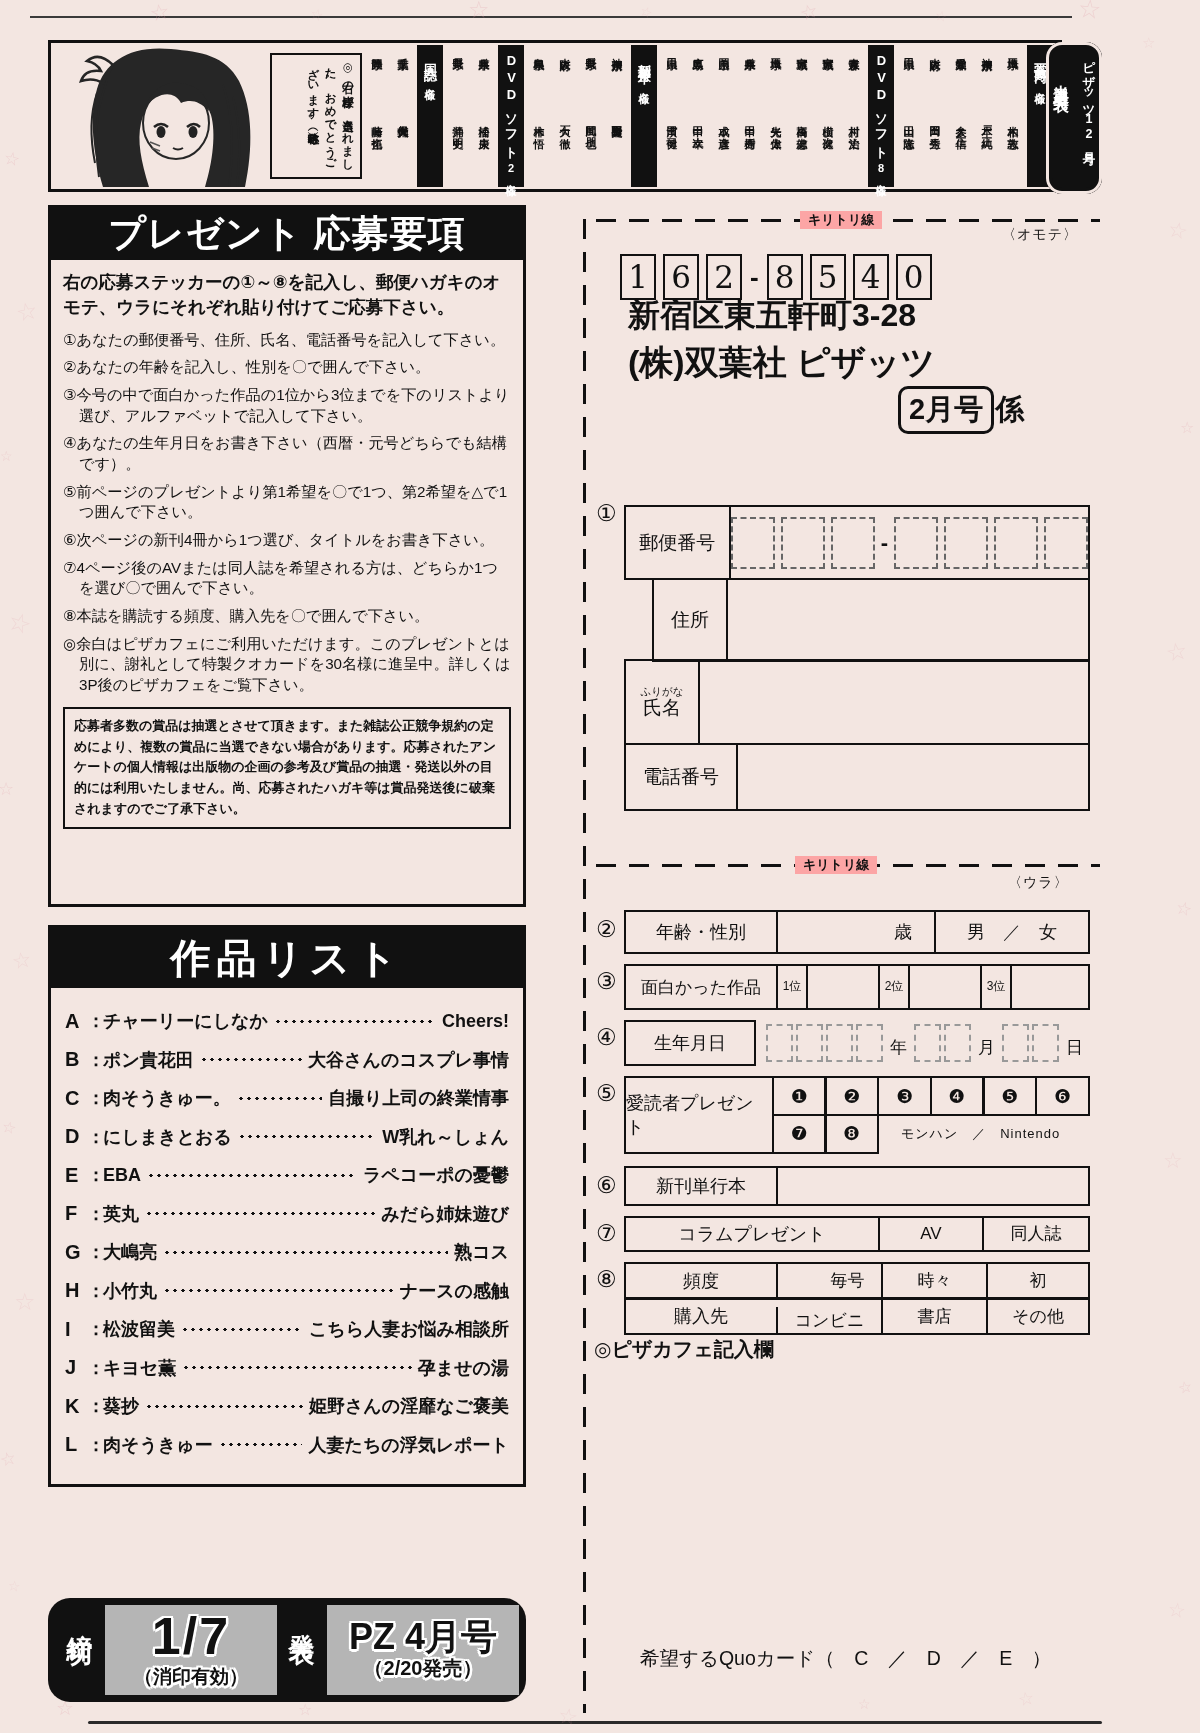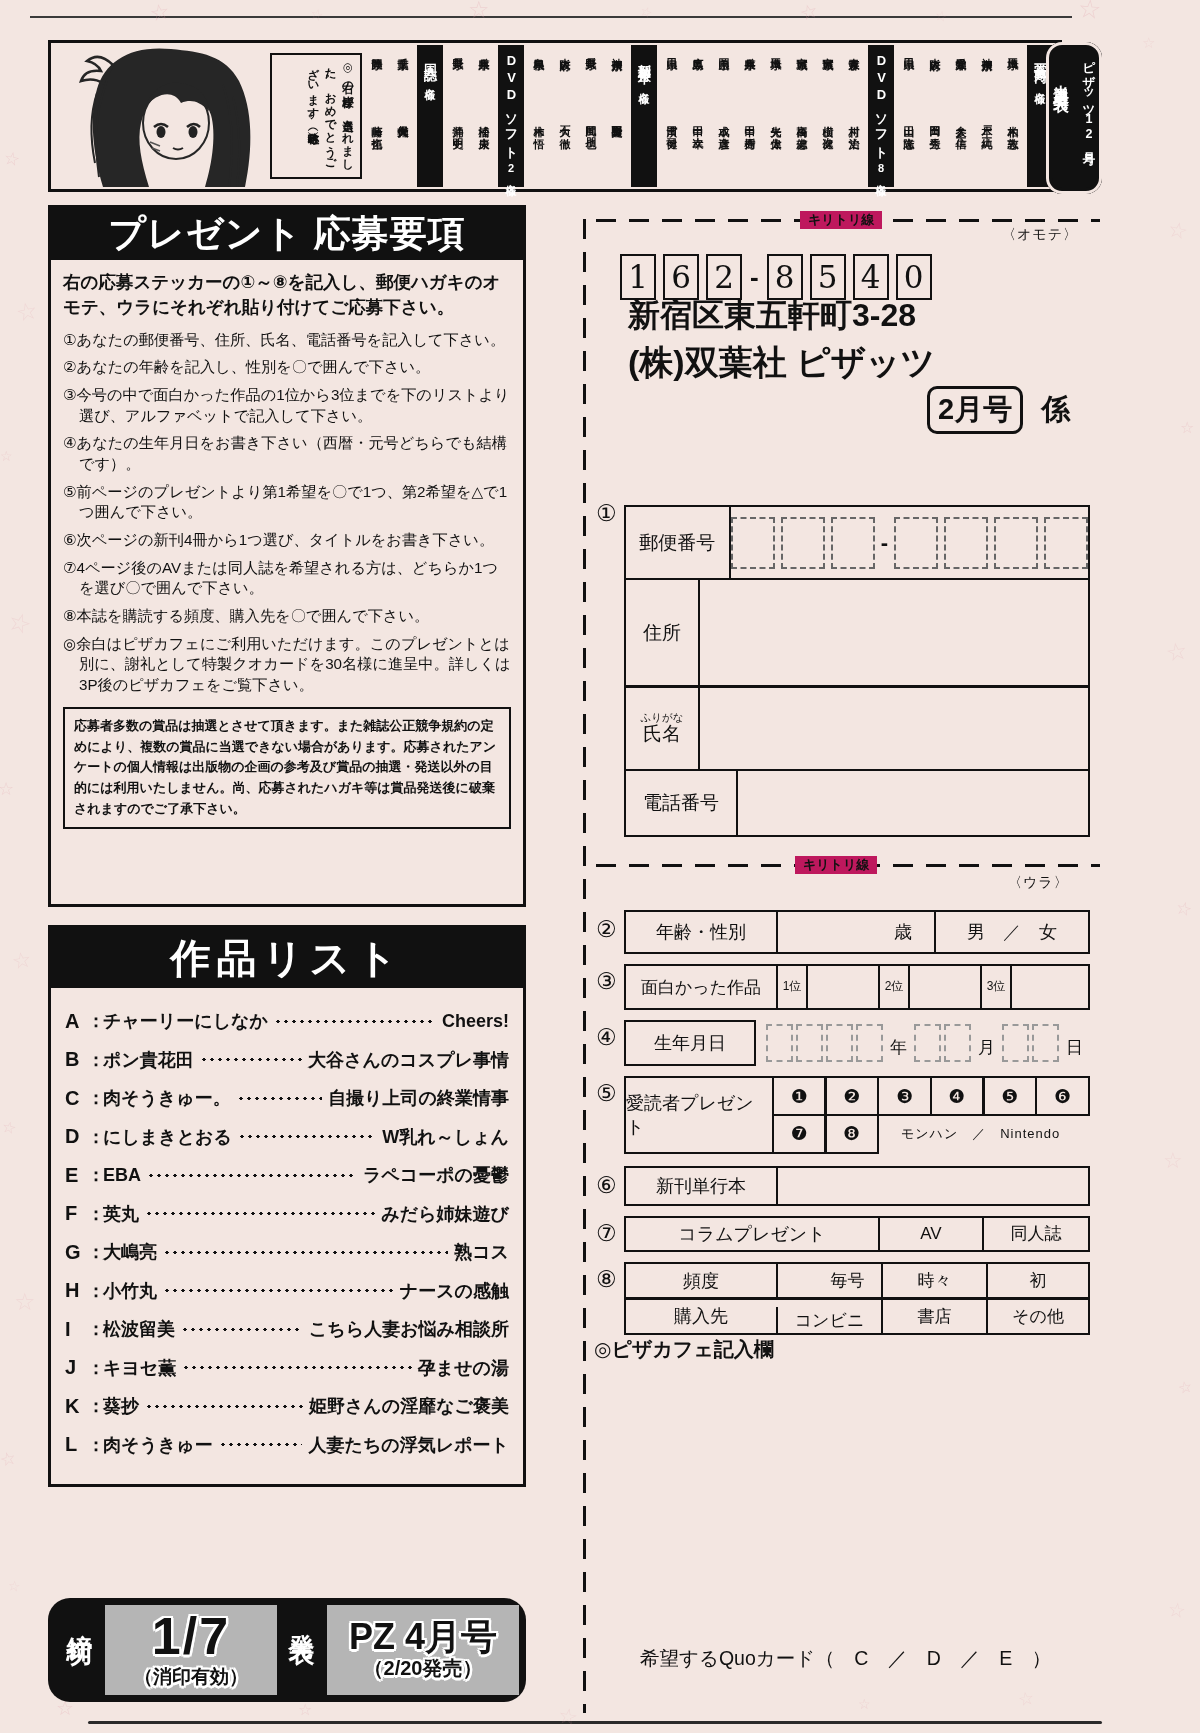"キリトリ線" .cutlabel { background: #be185d -> #fca5a5 }
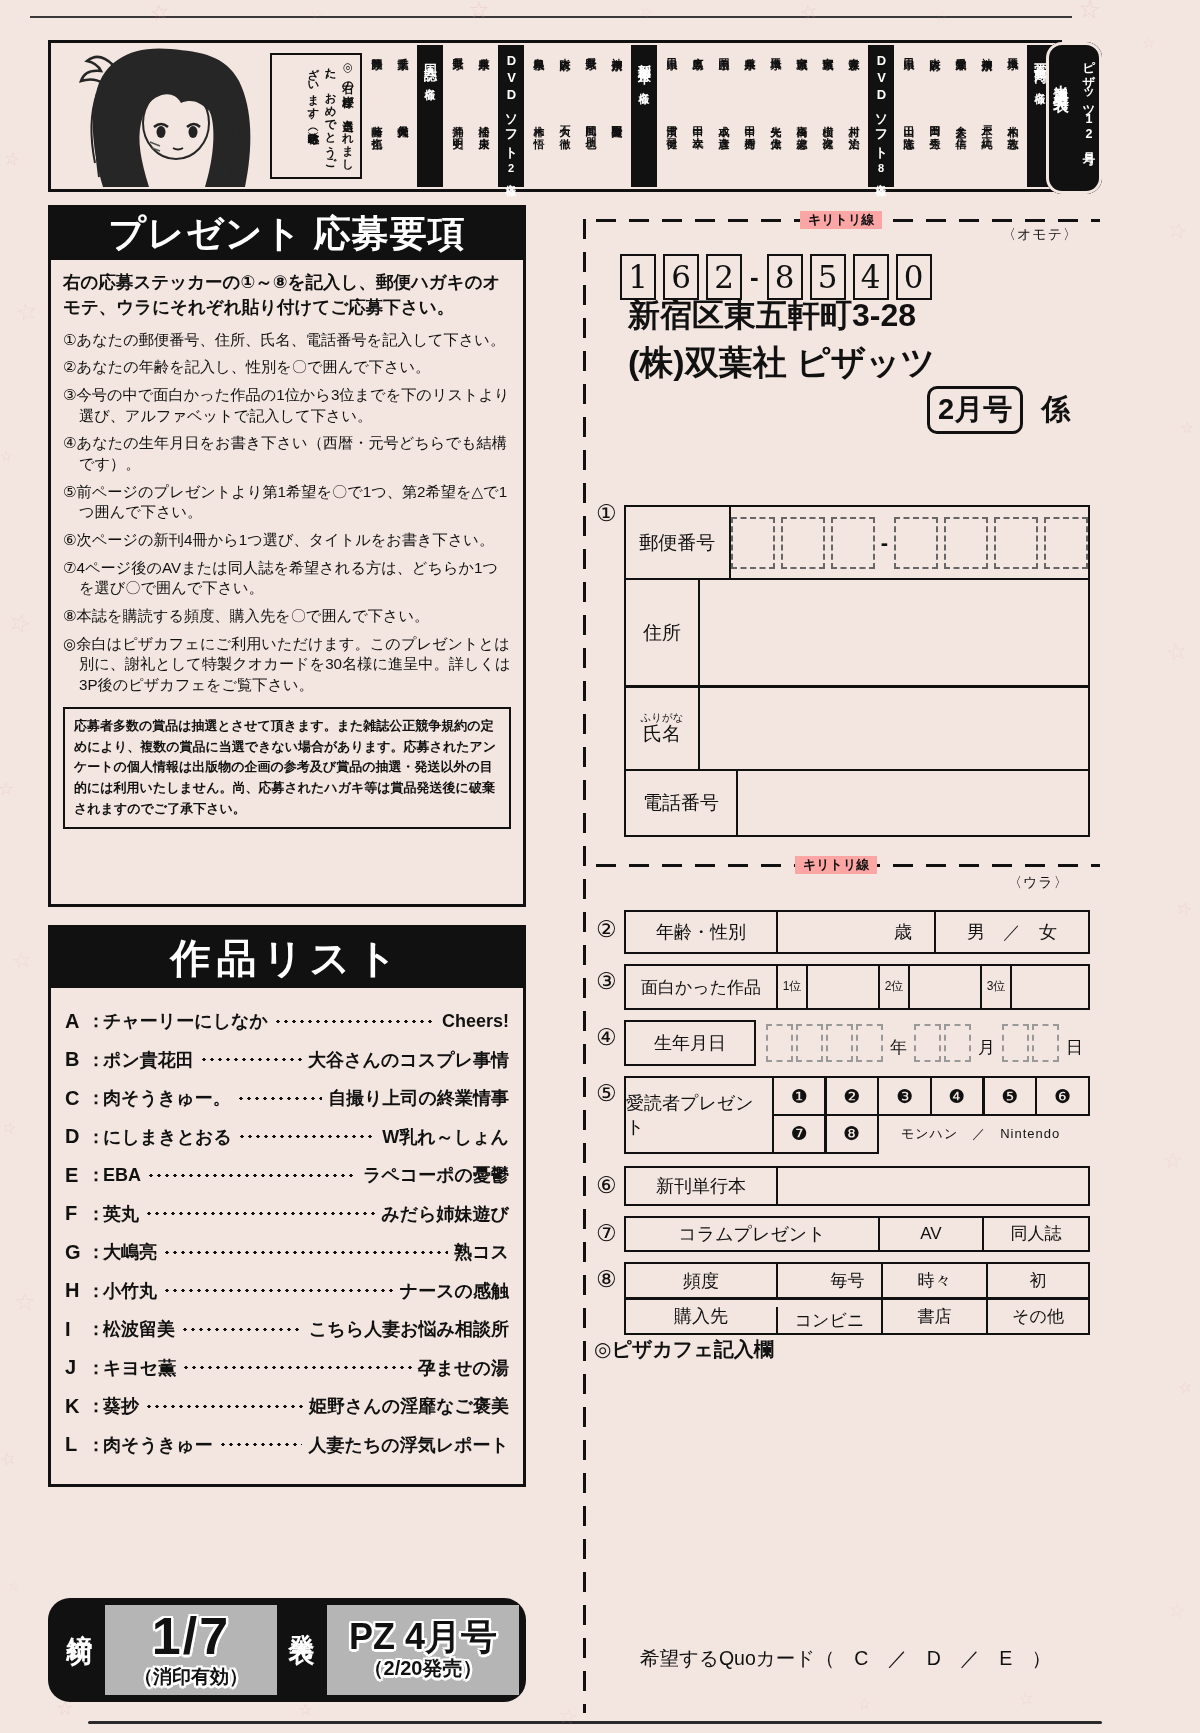"2月号" #pc-issue { gap: 18px -> 1px; margin-left: 29px -> none }
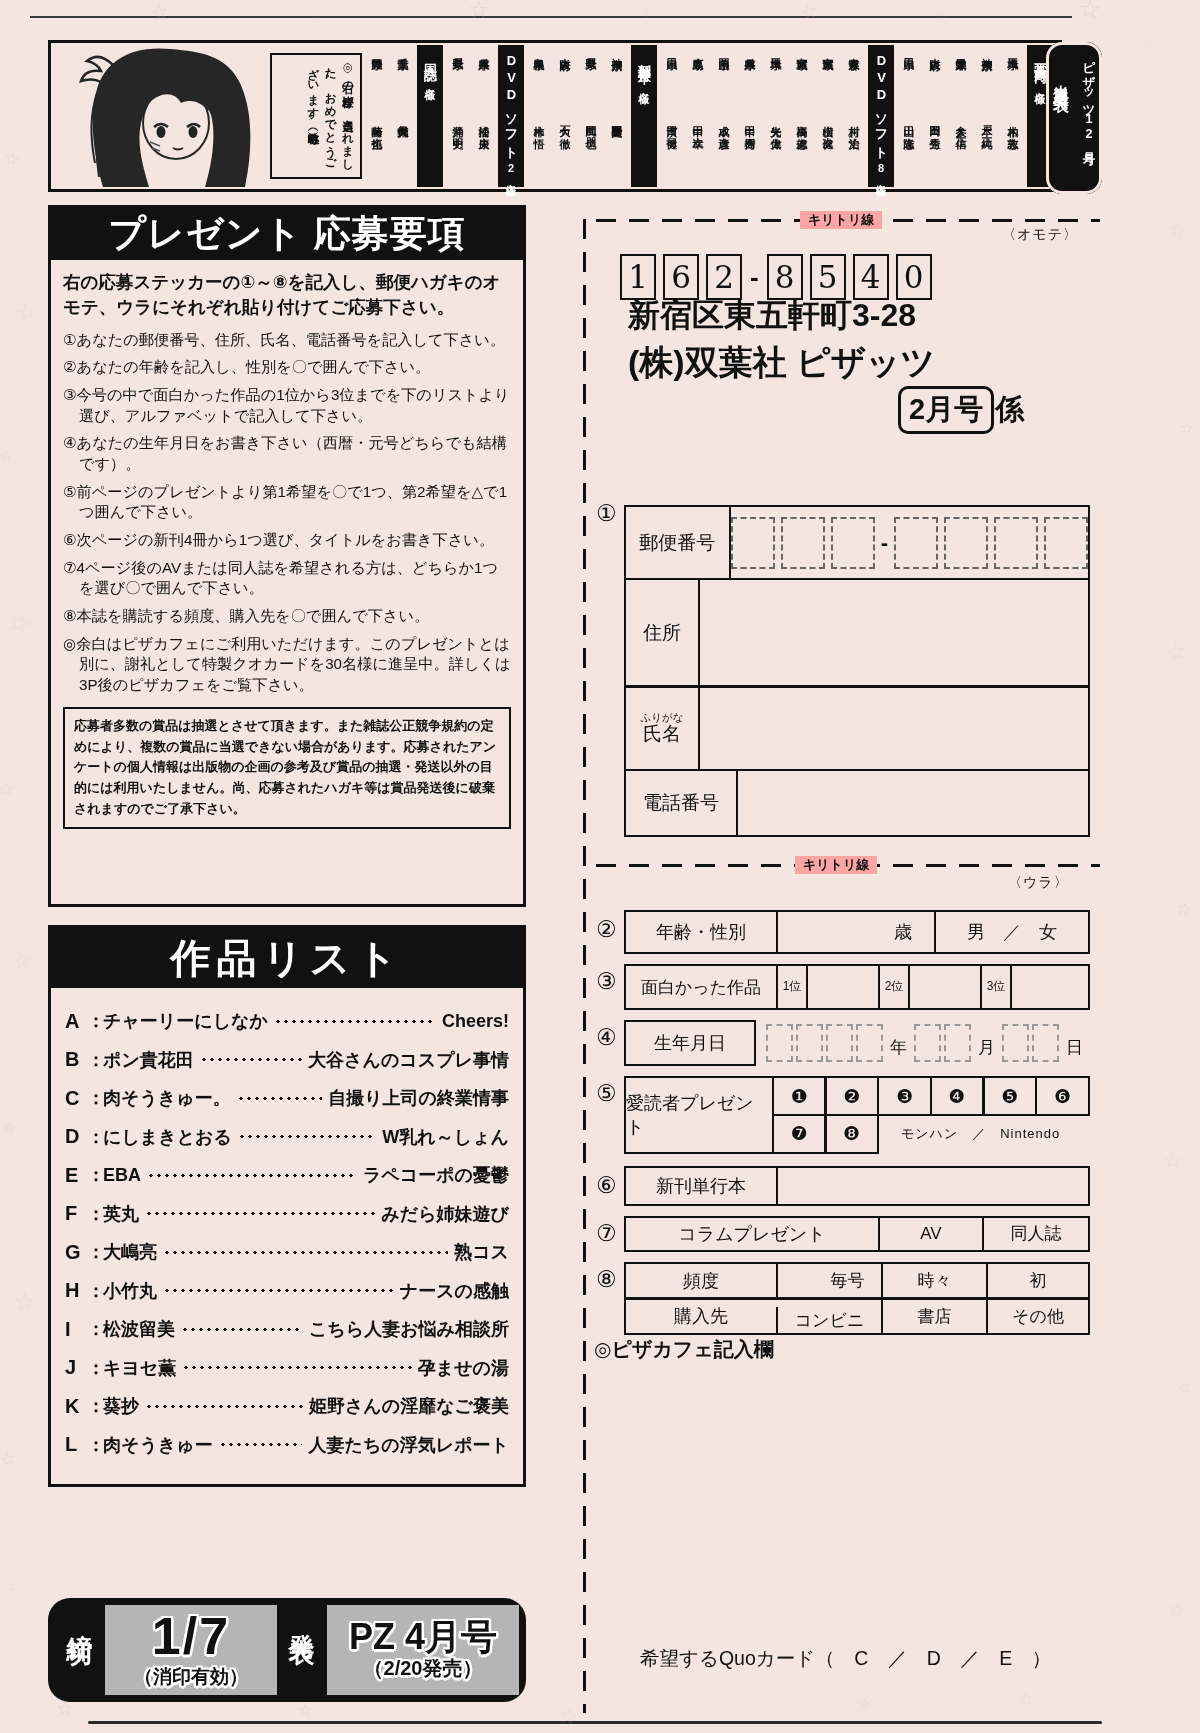"住所" div.frow { height: 110px -> 84px; margin-left: none -> 28px }
